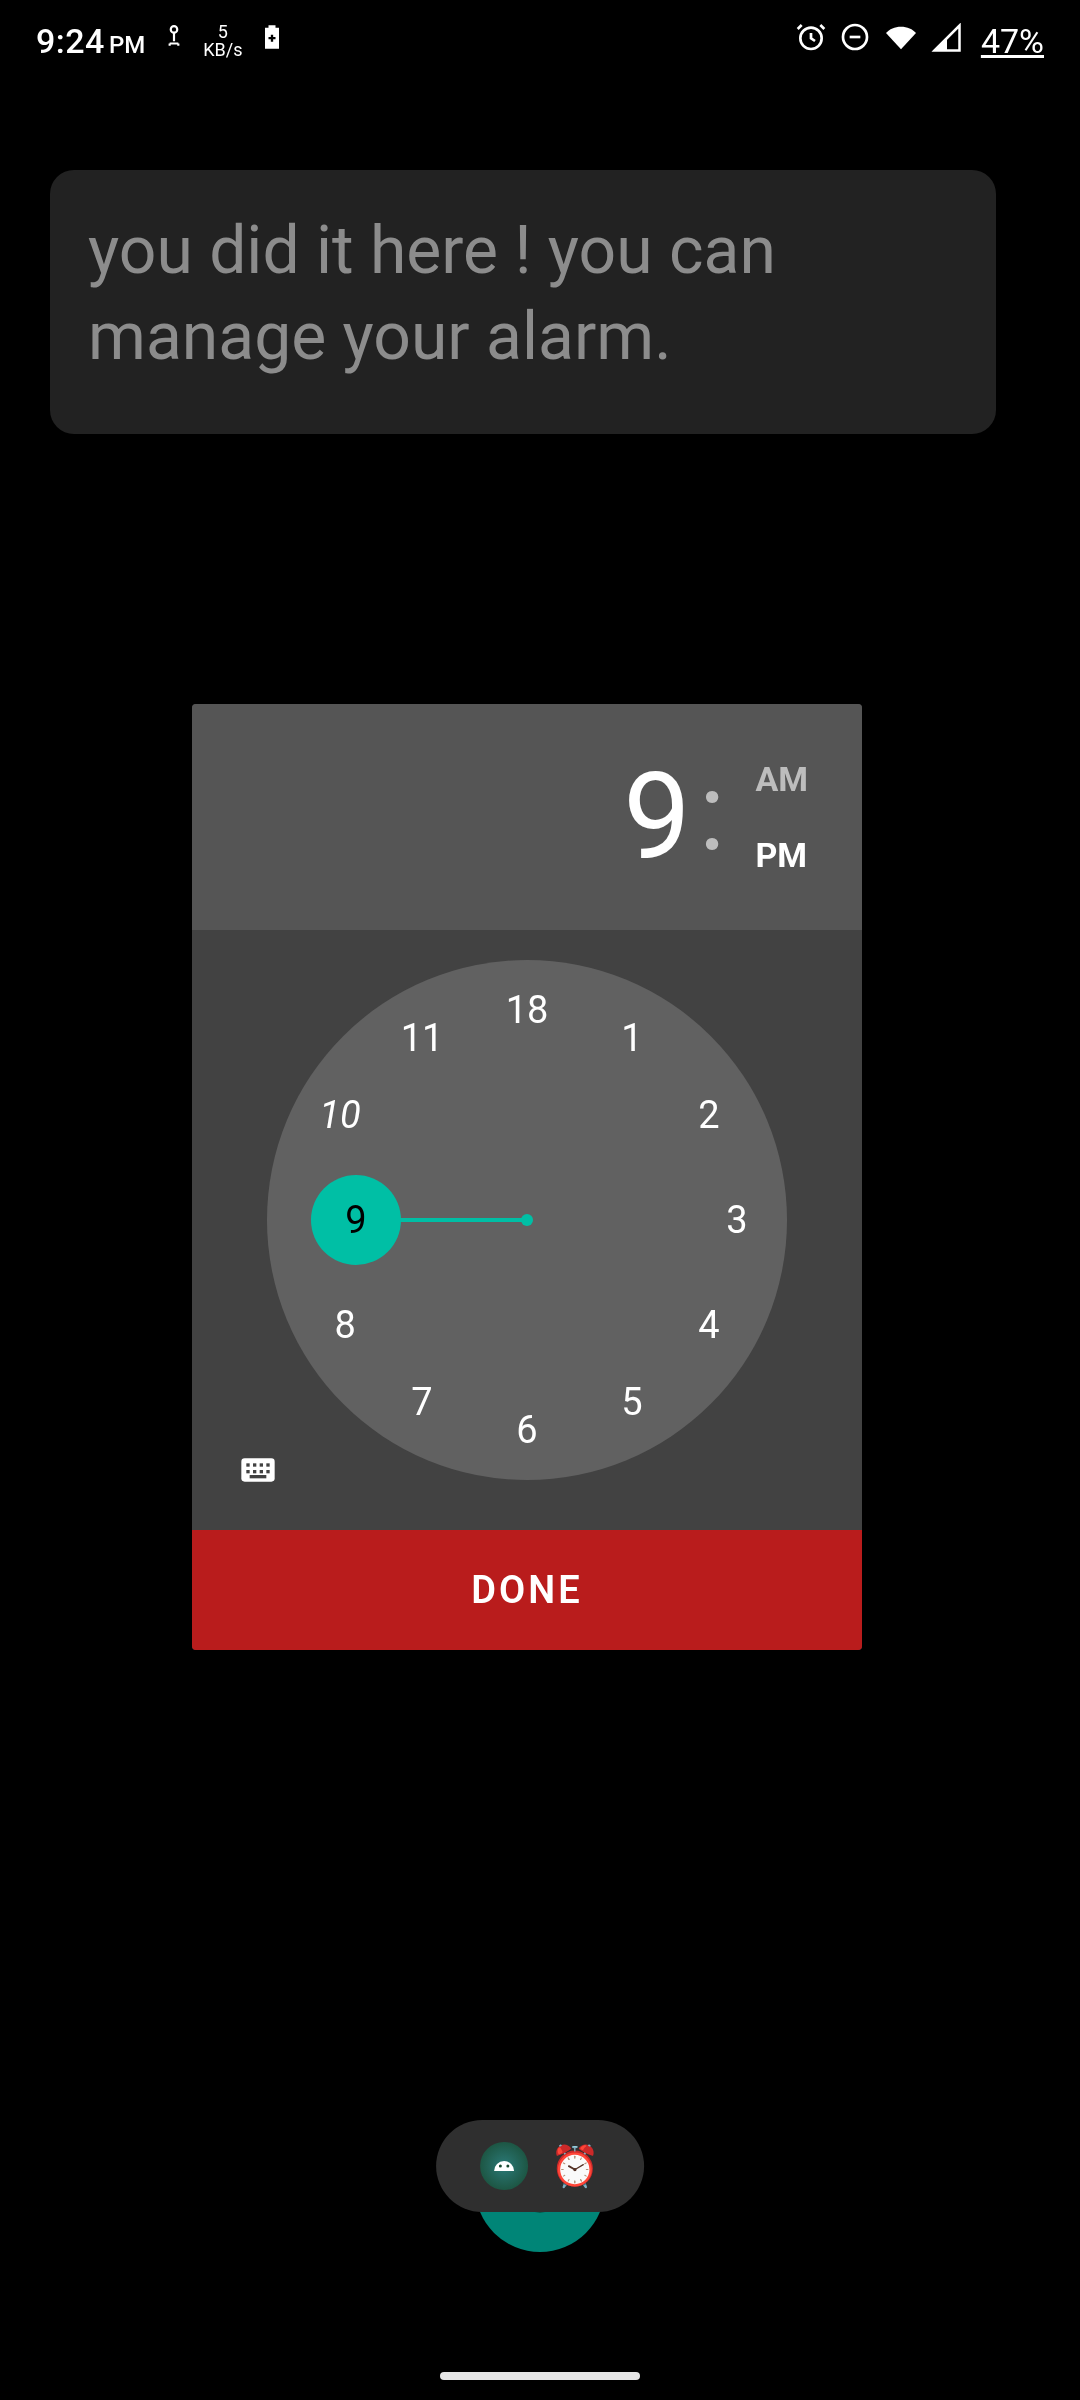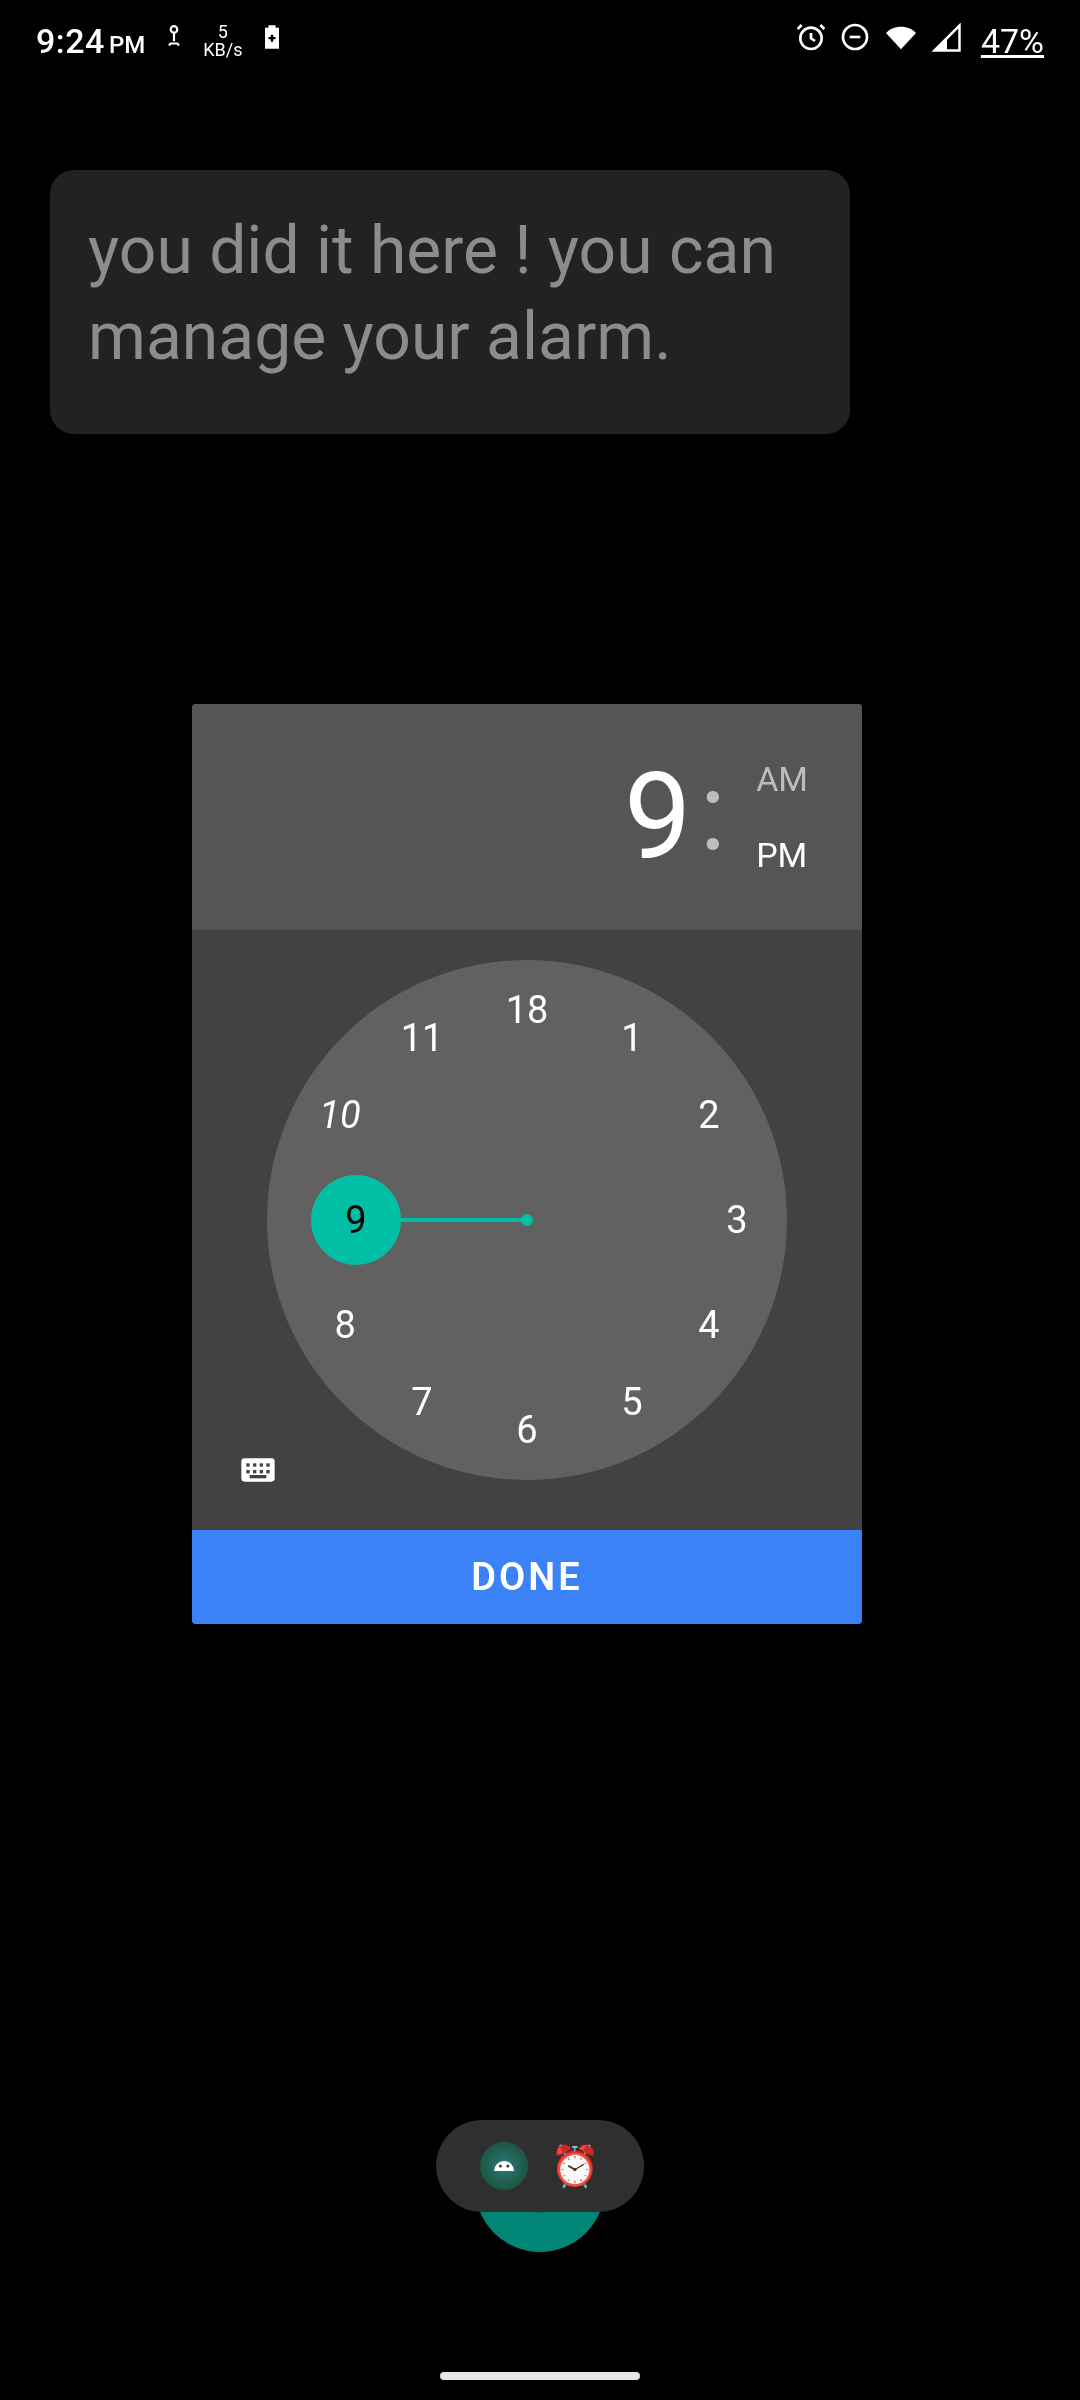"you did it here !" .tooltip-card { width: 800px -> 946px }
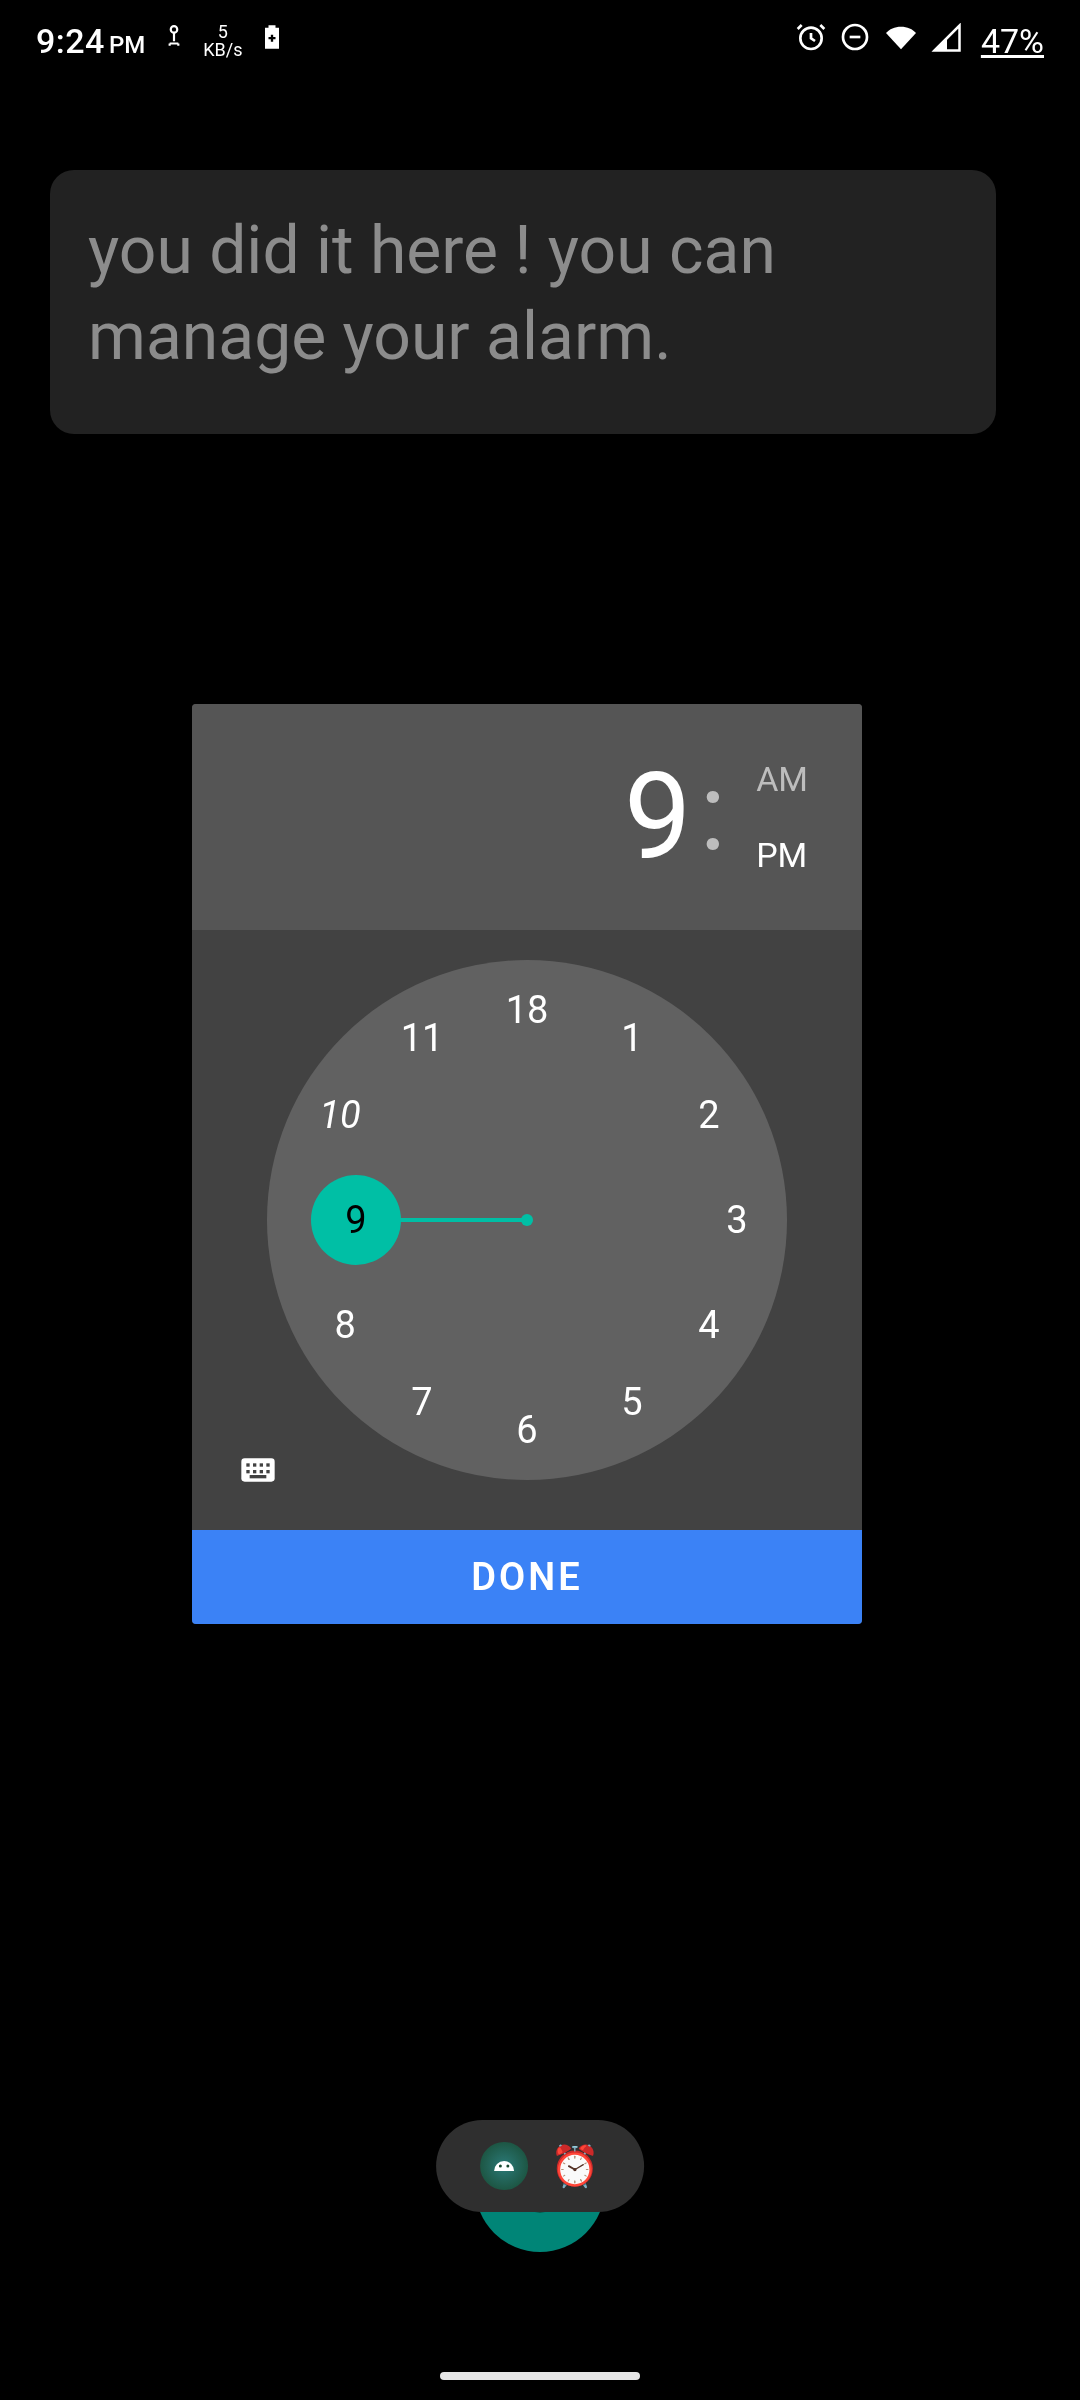"AM" .ampm { font-weight: 400 -> 700 }
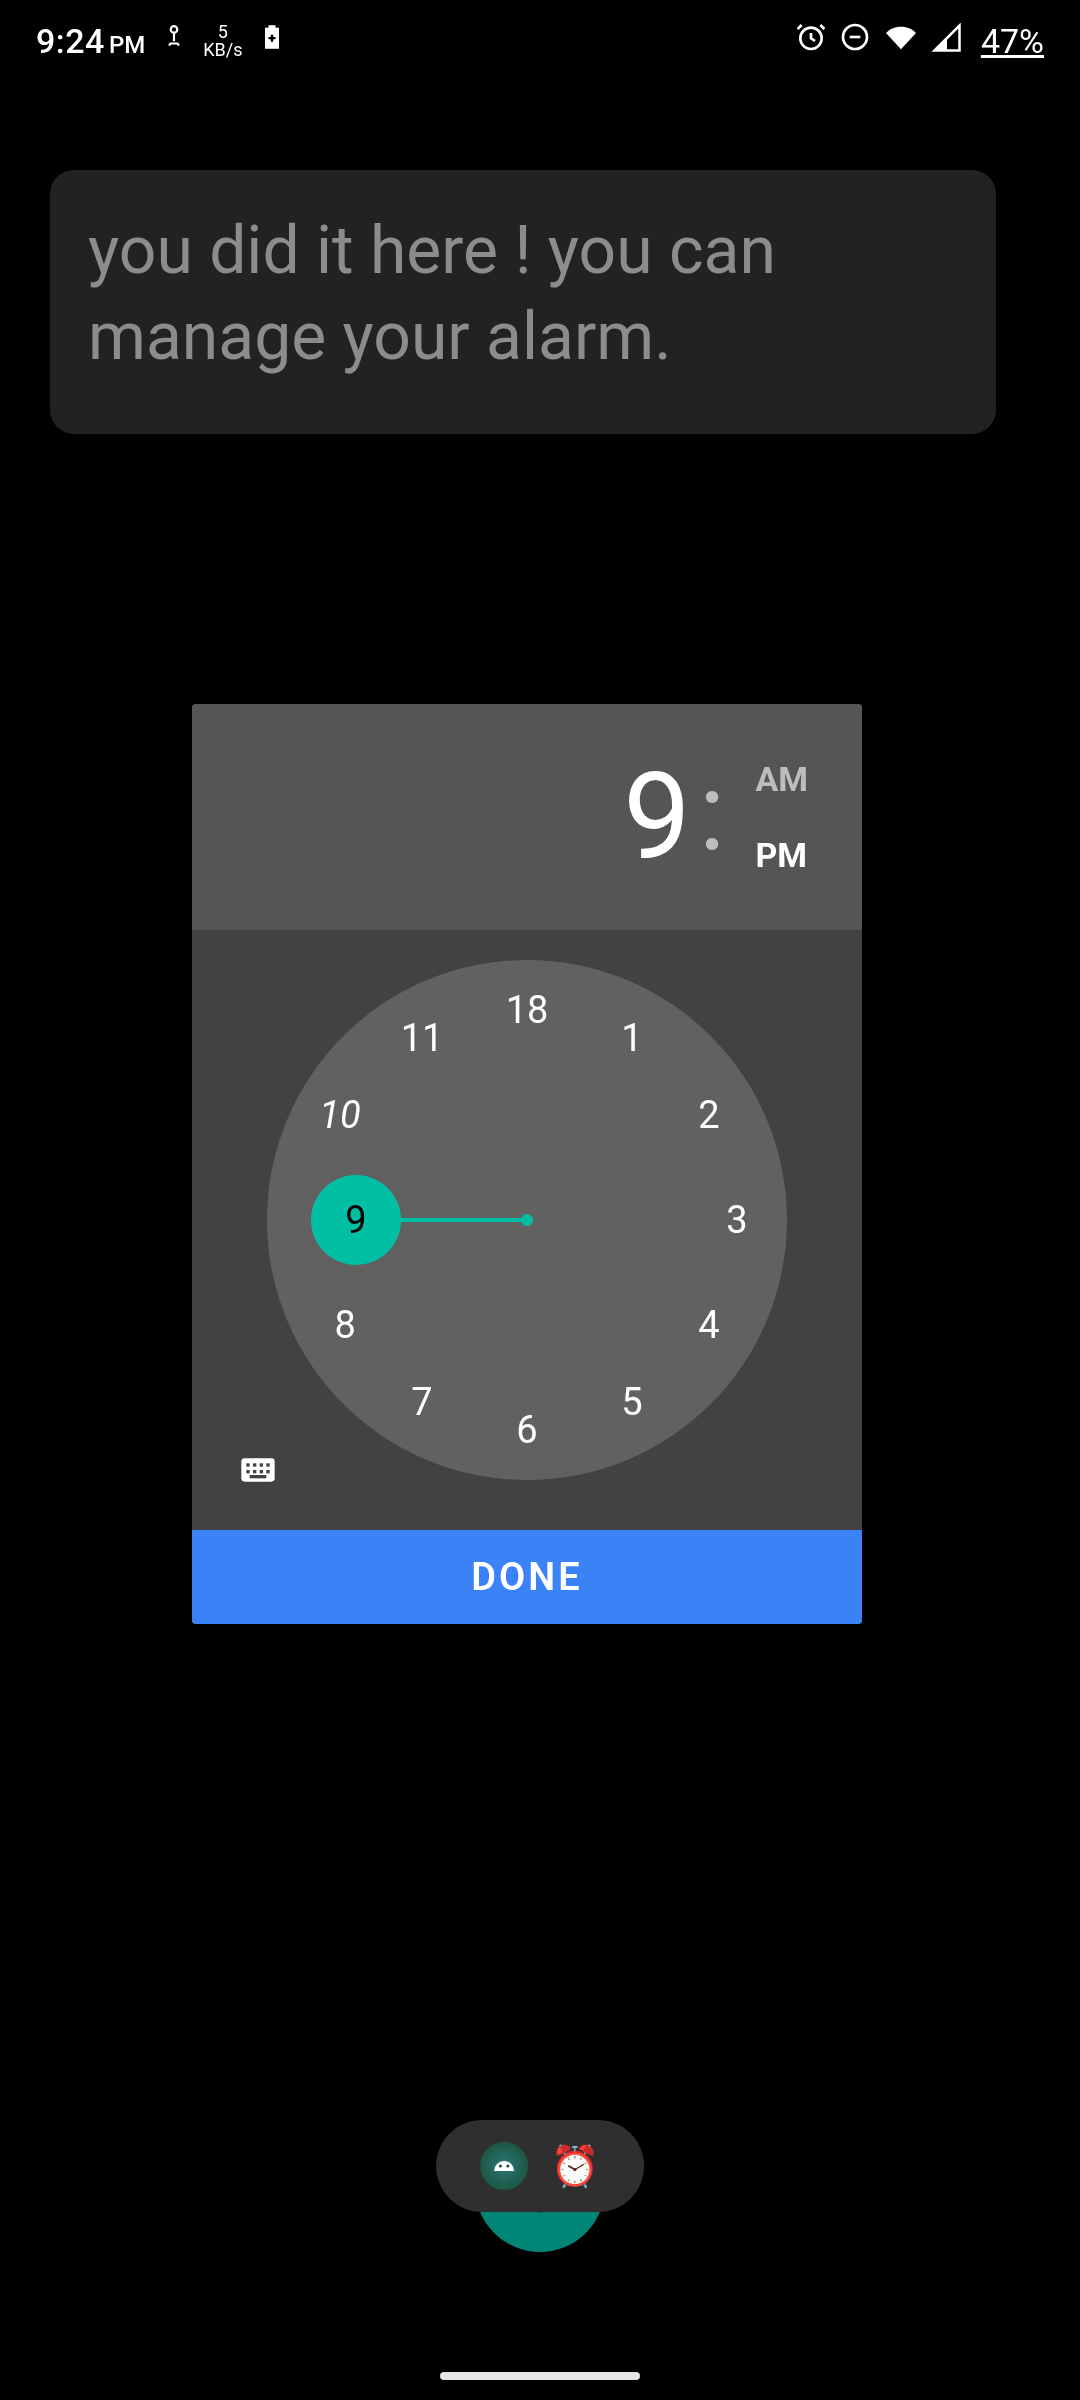"DONE" .done-bar { background: #3b82f6 -> #b91c1c; height: 94px -> 120px }
